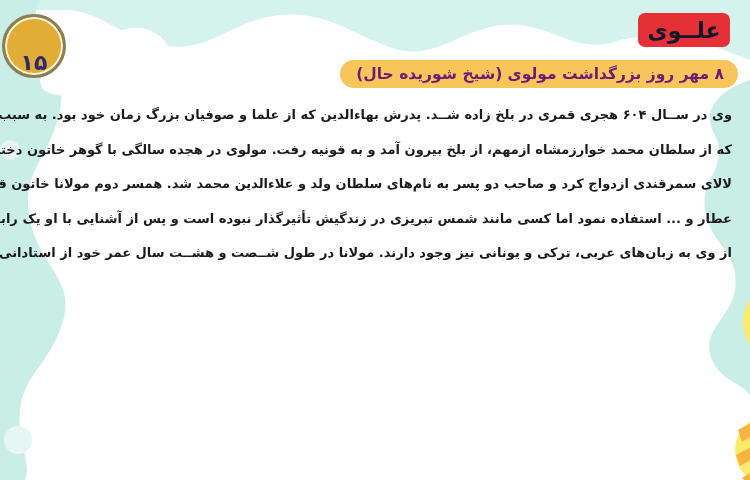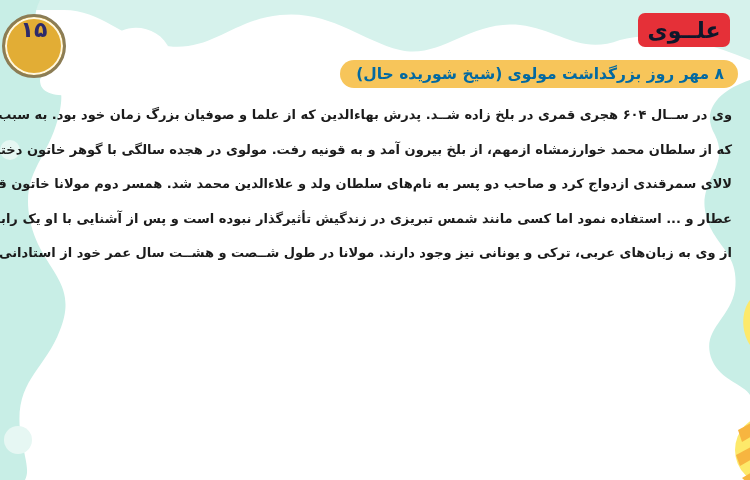"۱۵" .badge { align-items: flex-start -> flex-end }
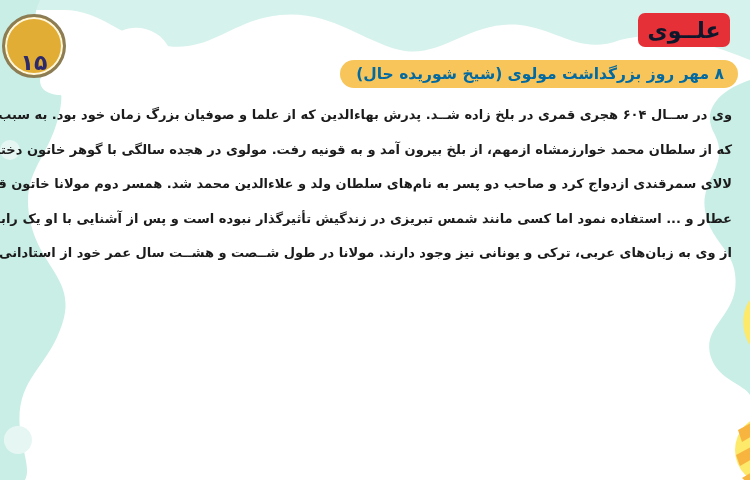"۸ مهر روز بزرگداشت مولوی" .title-text { color: #0369a1 -> #701a75 }
